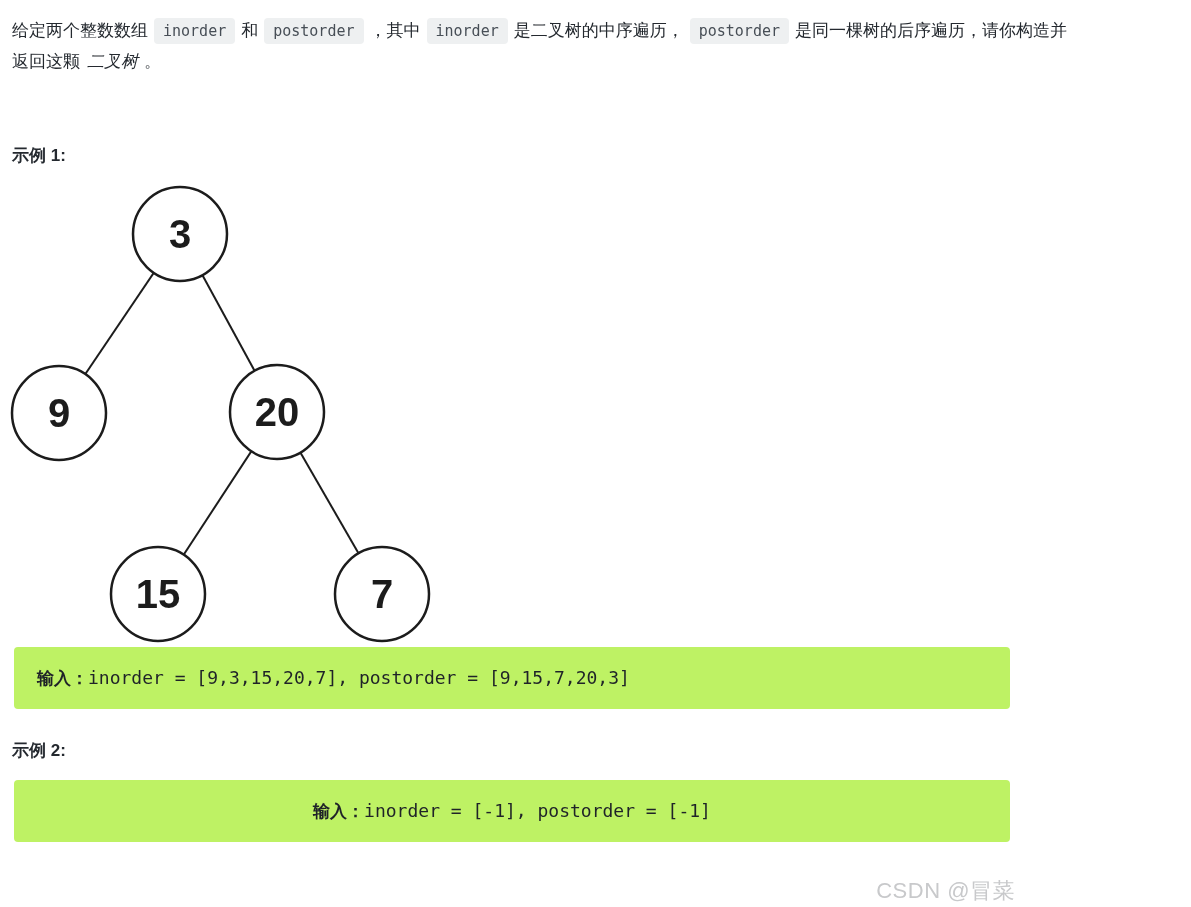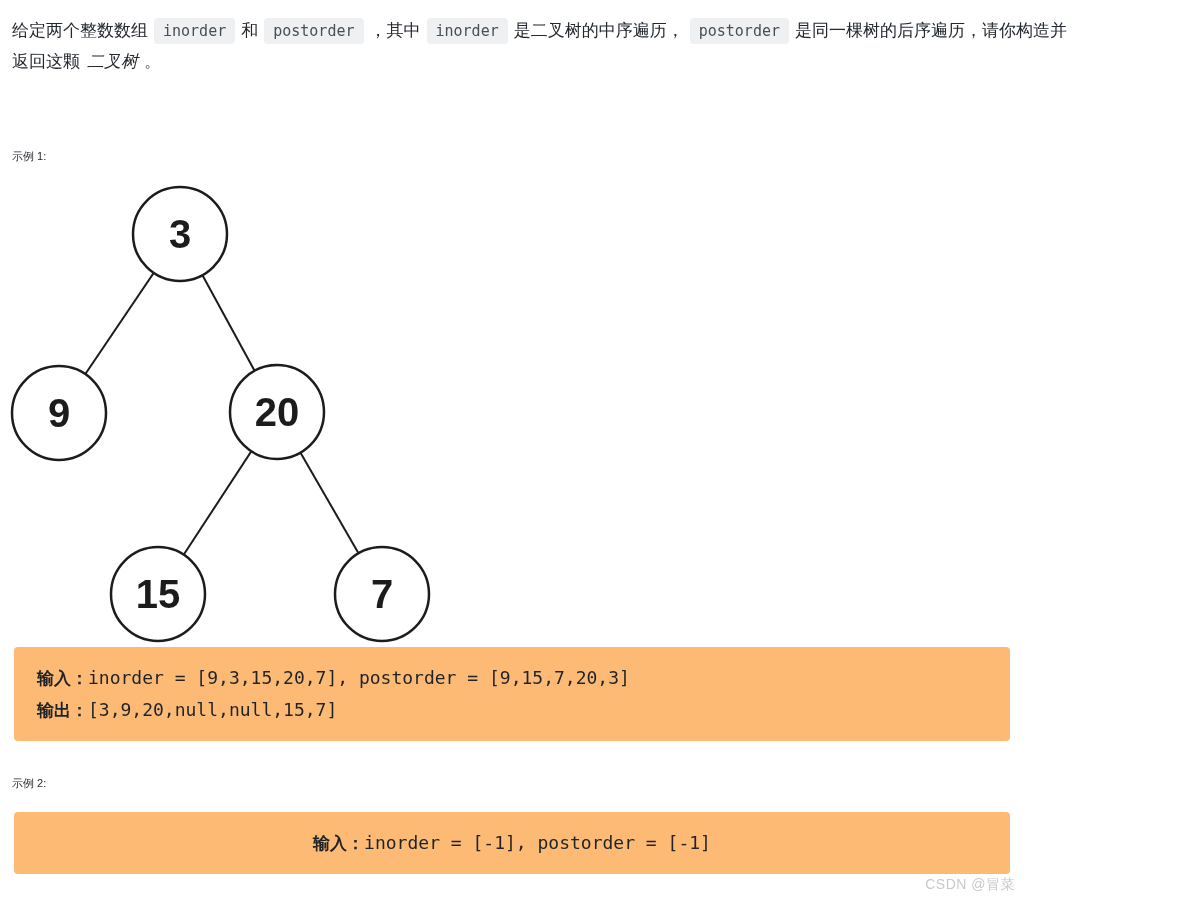"示例 1:" .example-heading { font-size: 11px -> 17px; font-weight: 400 -> 700 }
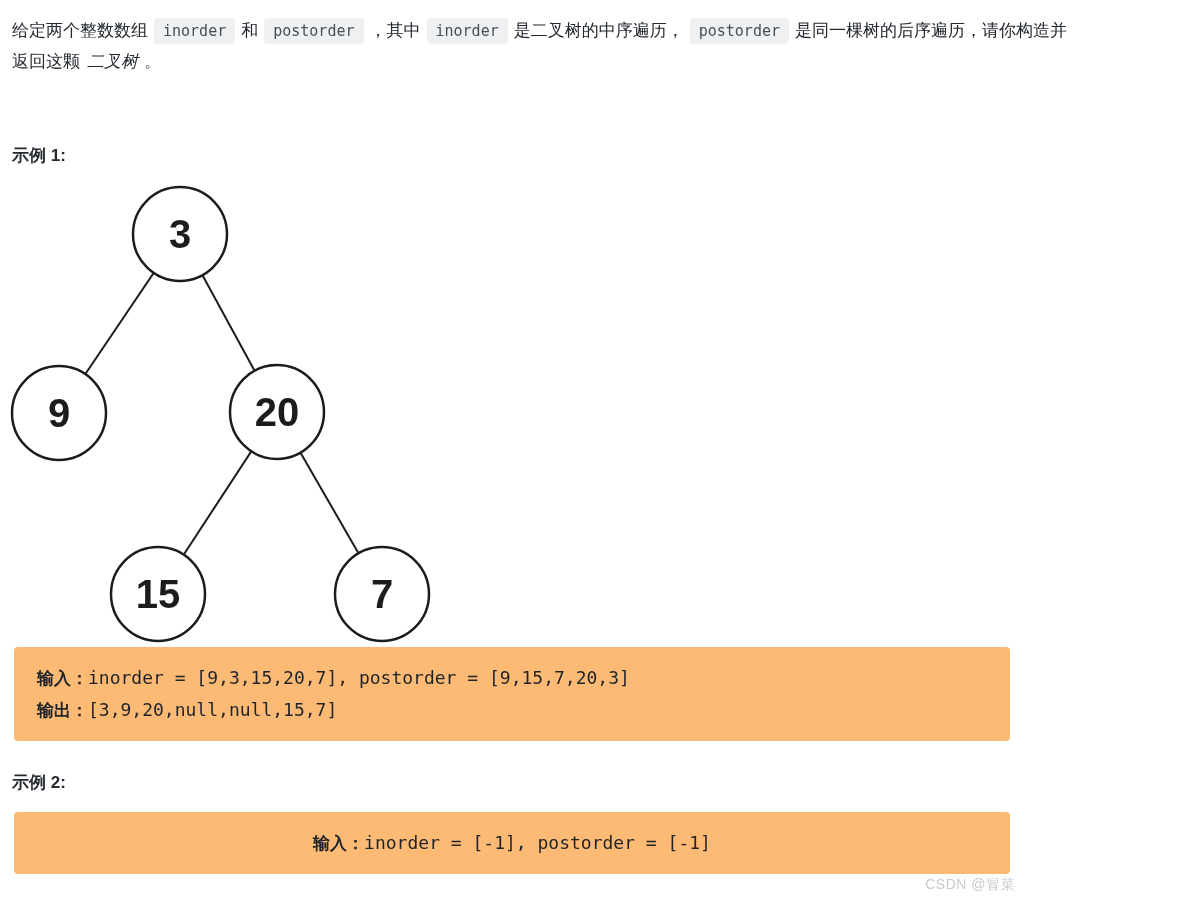"输入：inorder = [9,3,15,20,7], postorder =" .code-block { background: #fdba74 -> #bef264 }
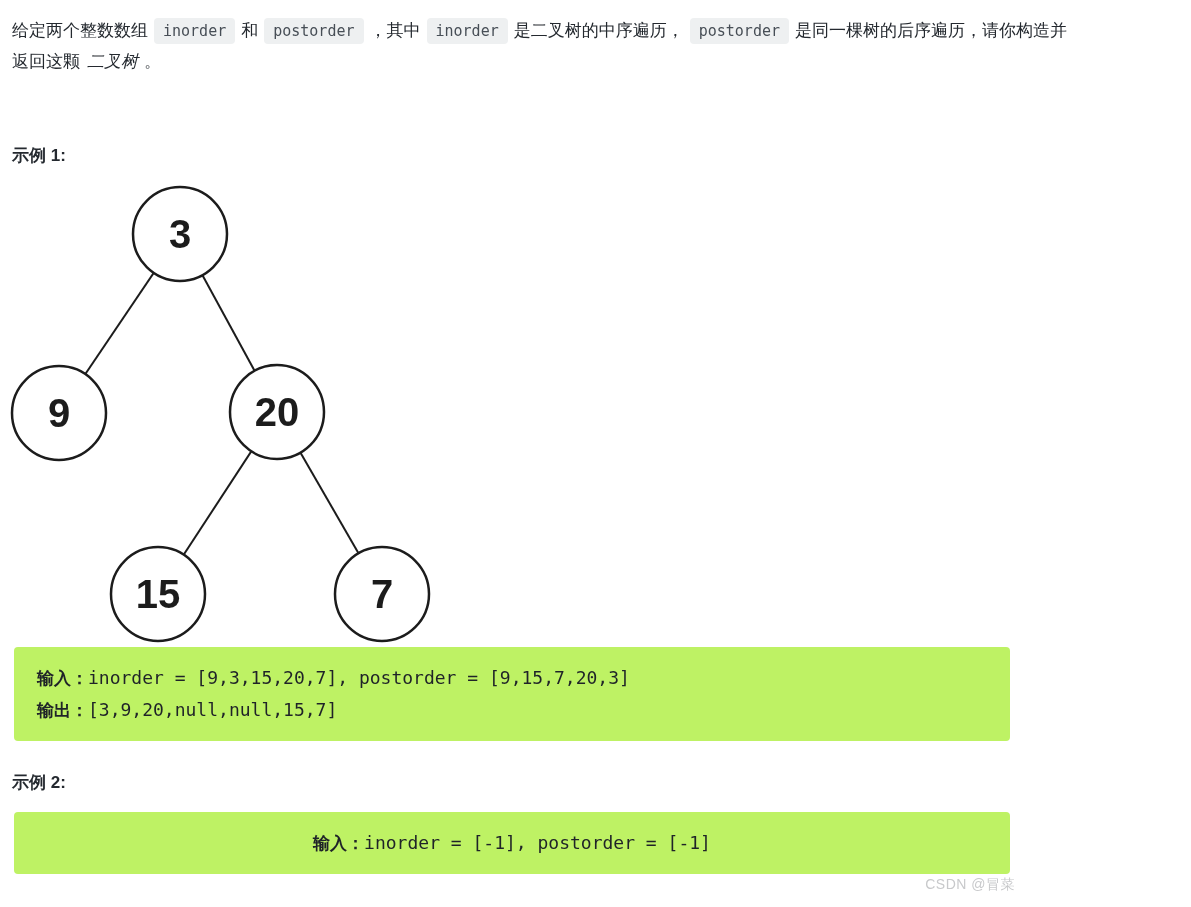"输出：[3,9,20,null,null,15,7]" div { html: <div><span>输出：</span><span>[3,9,20,null,null,15,7]</span></div> -> none }
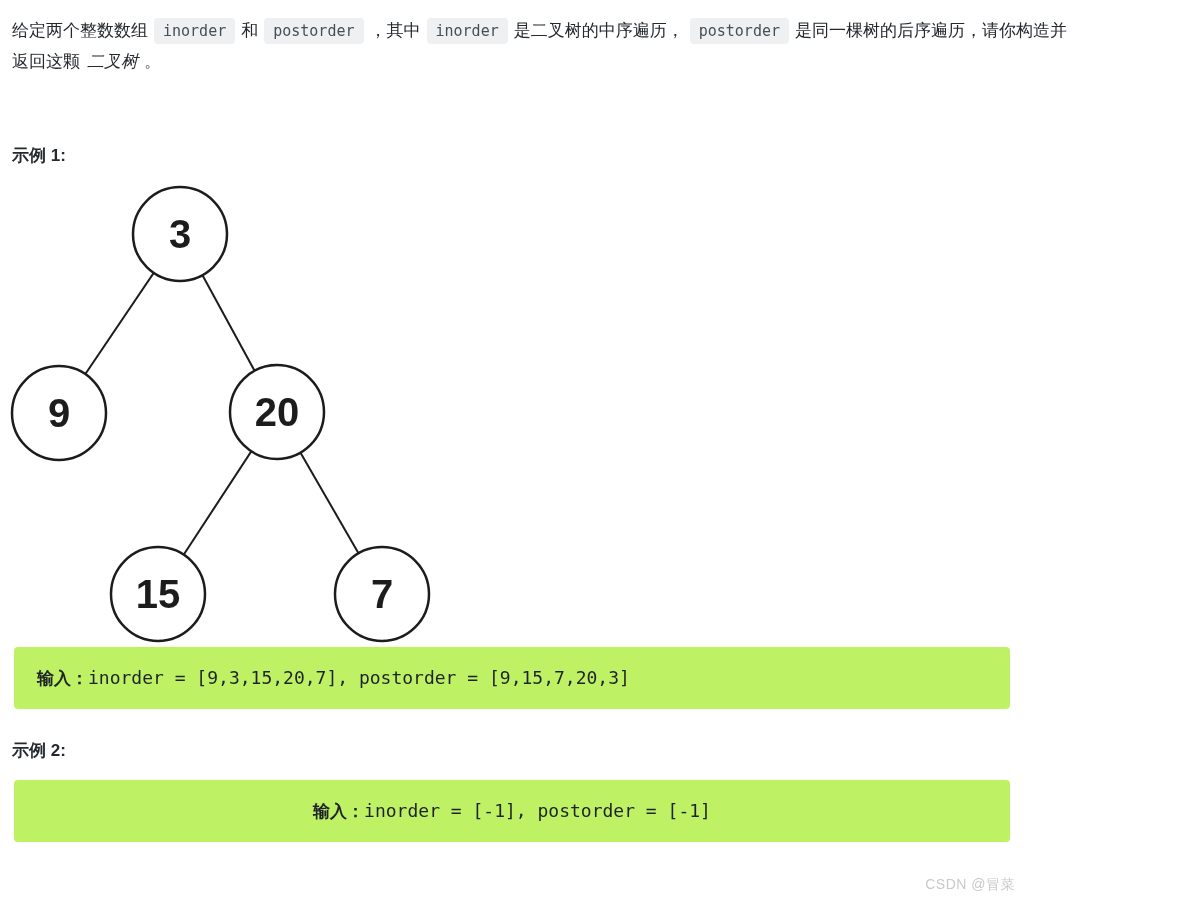"CSDN @冒菜" .watermark { font-size: 14px -> 22px }
